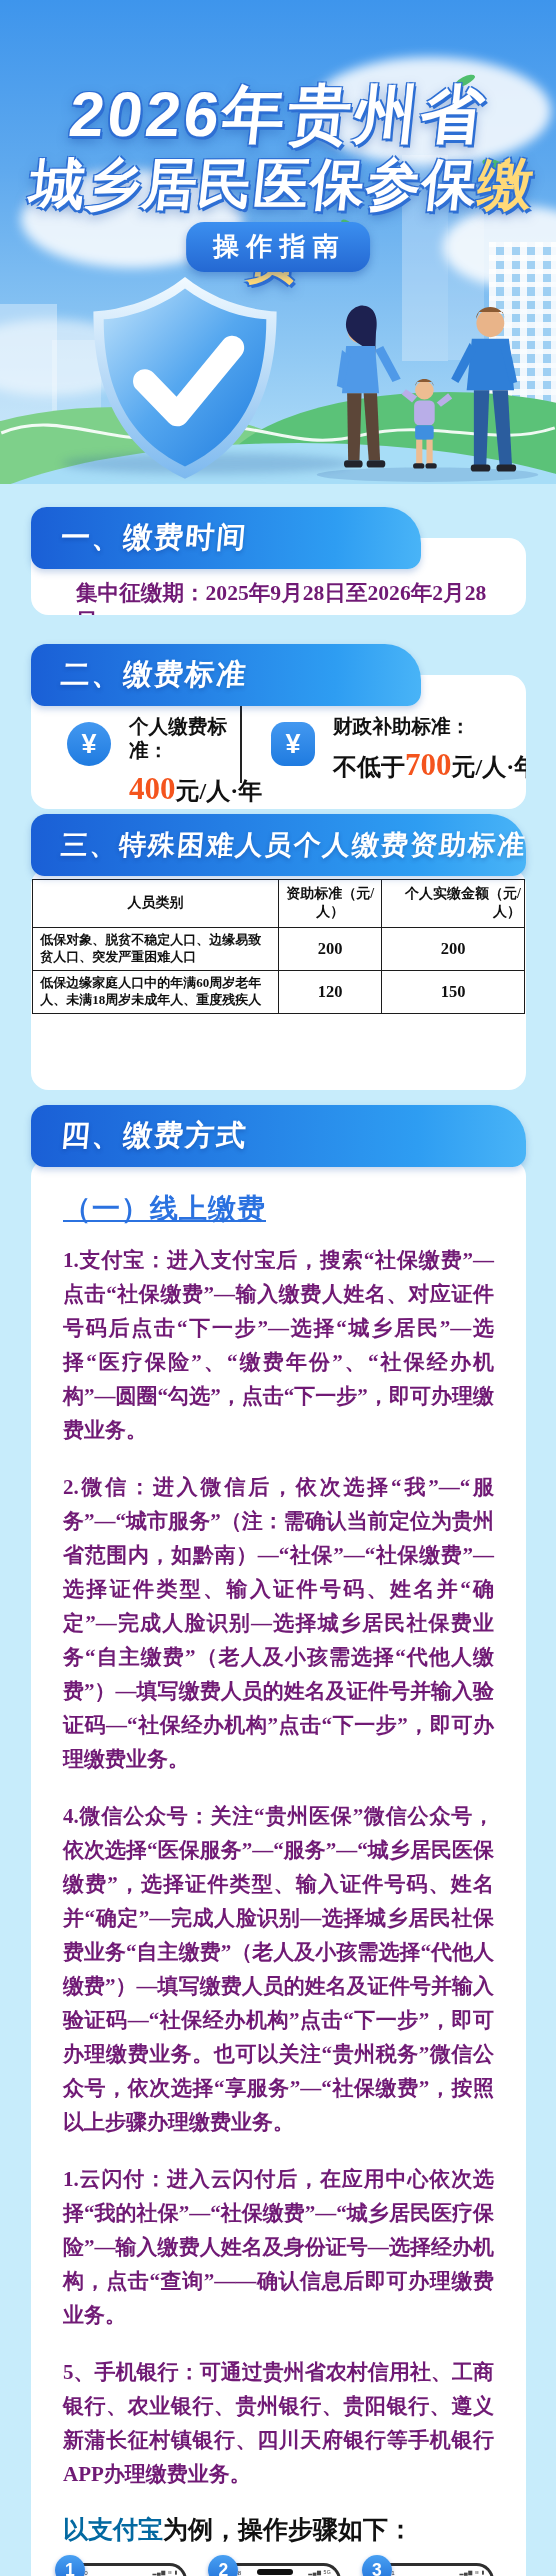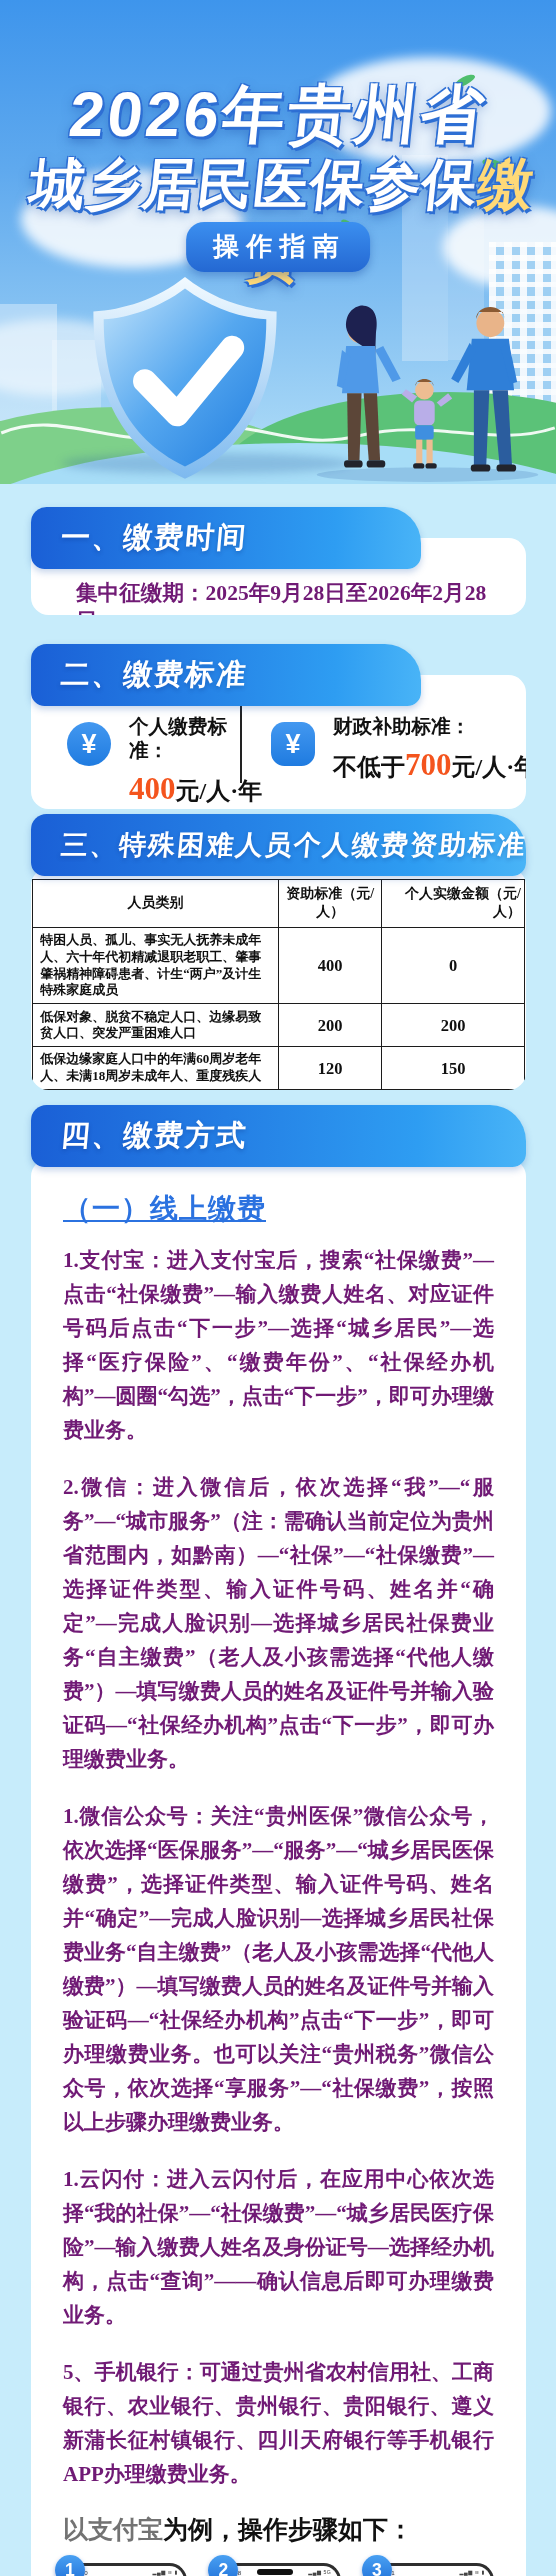"特困人员、孤儿、事实无人抚养未成年人、六十年代初精减退职老职工、肇事肇祸精神障碍" tr { html: <tr> <td>特困人员、孤儿、事实无人抚养未成年人、六十年代初精减退职老职工、肇事肇祸精神障碍患者、计生“两户”及计生特殊家庭成员</td> <td>400</td> <td>0</td> </tr> -> none }
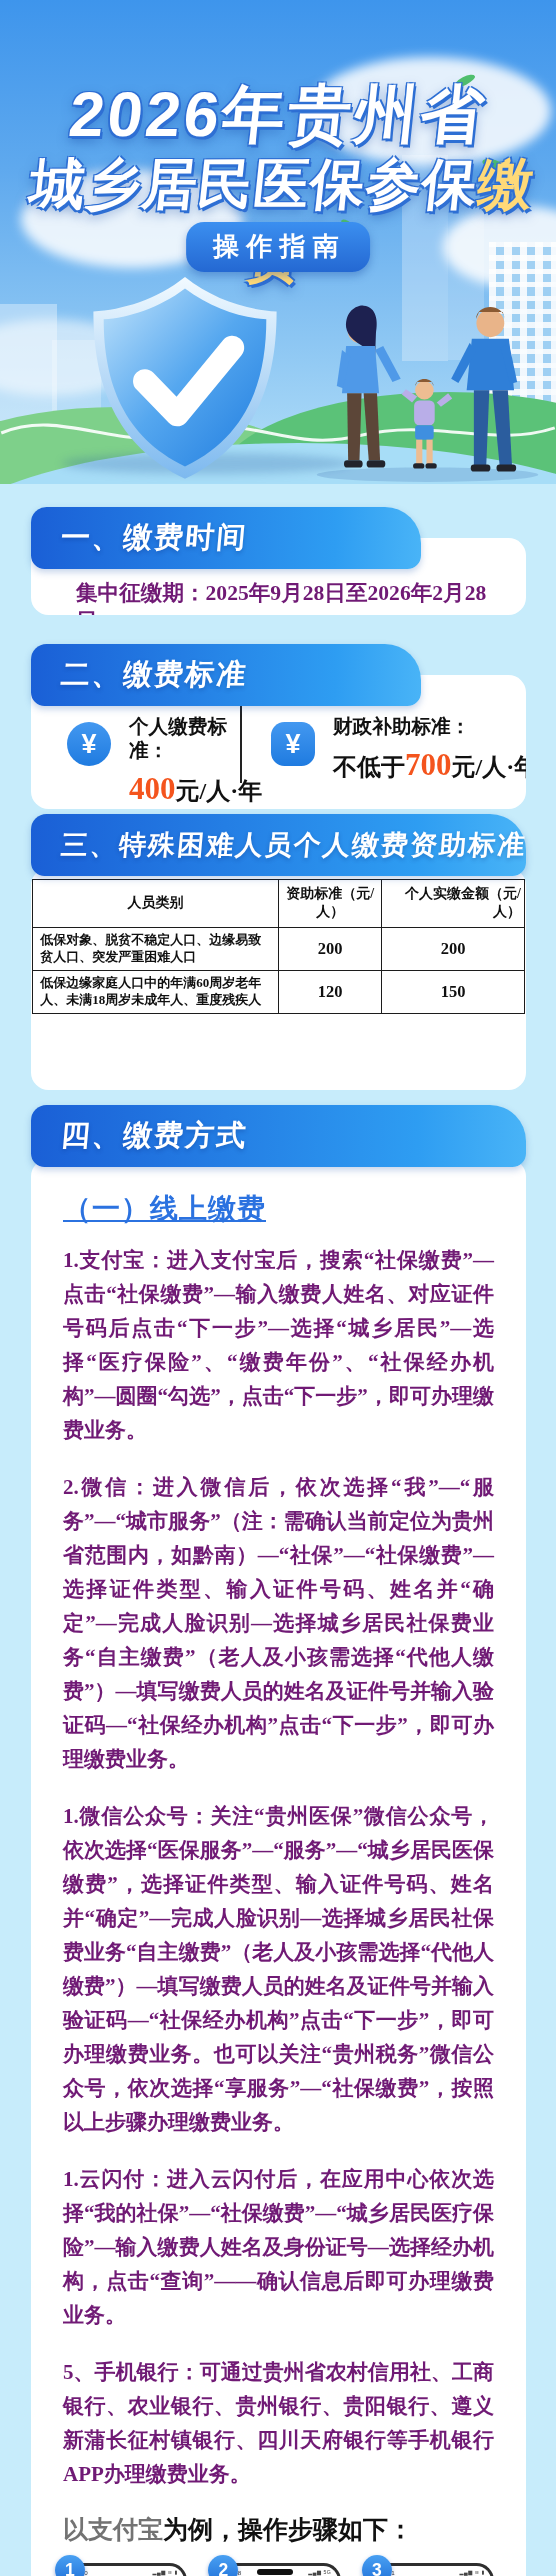"1.微信公众号：关注“贵州医保”微信公众号，依次选择“医保服务”—“服务”—“城" p.para { text: 1 -> 4 }
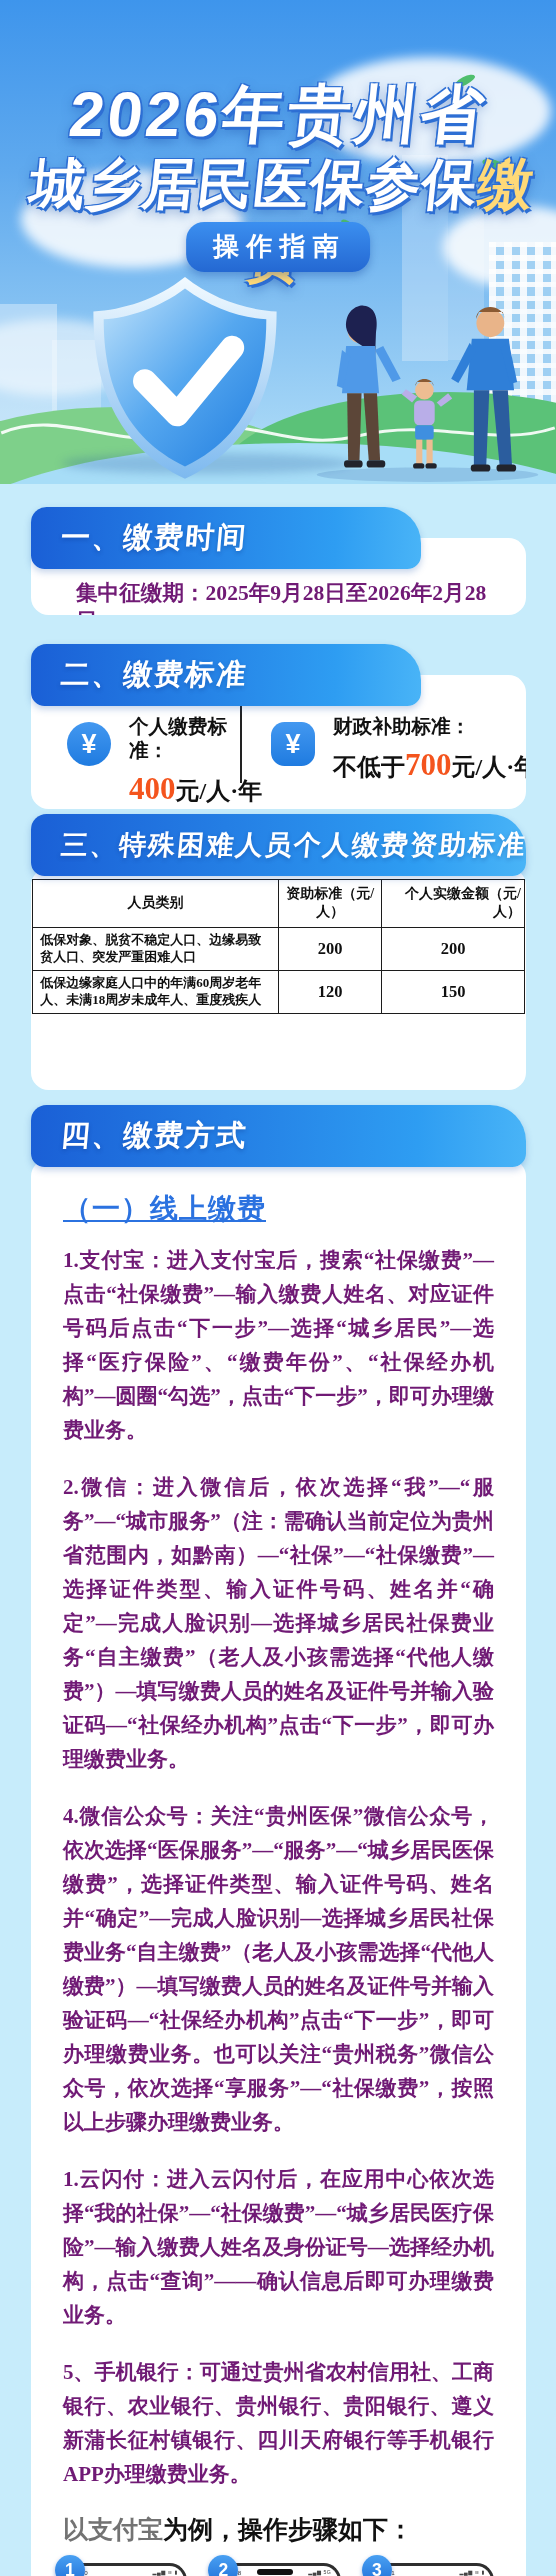"以支付宝" .example-line .hl { color: #737373 -> #0369a1 }
